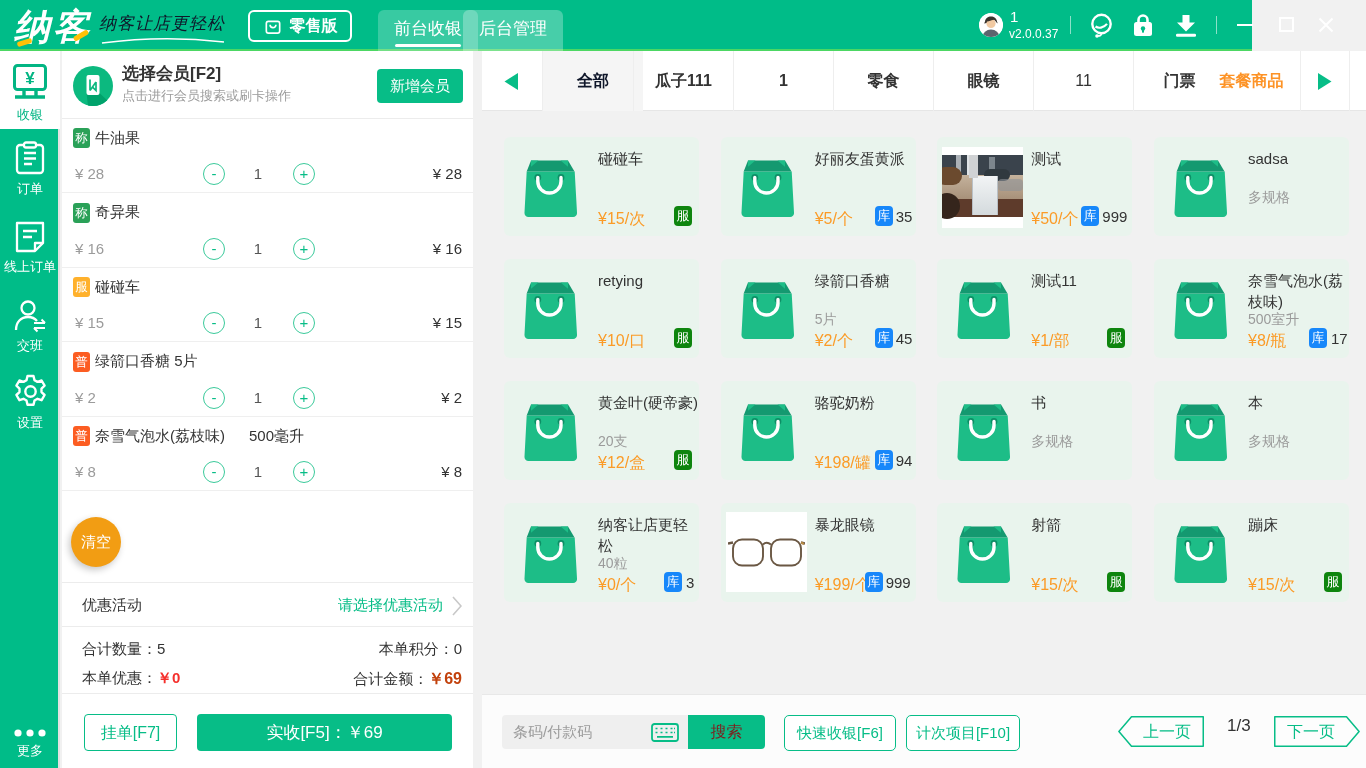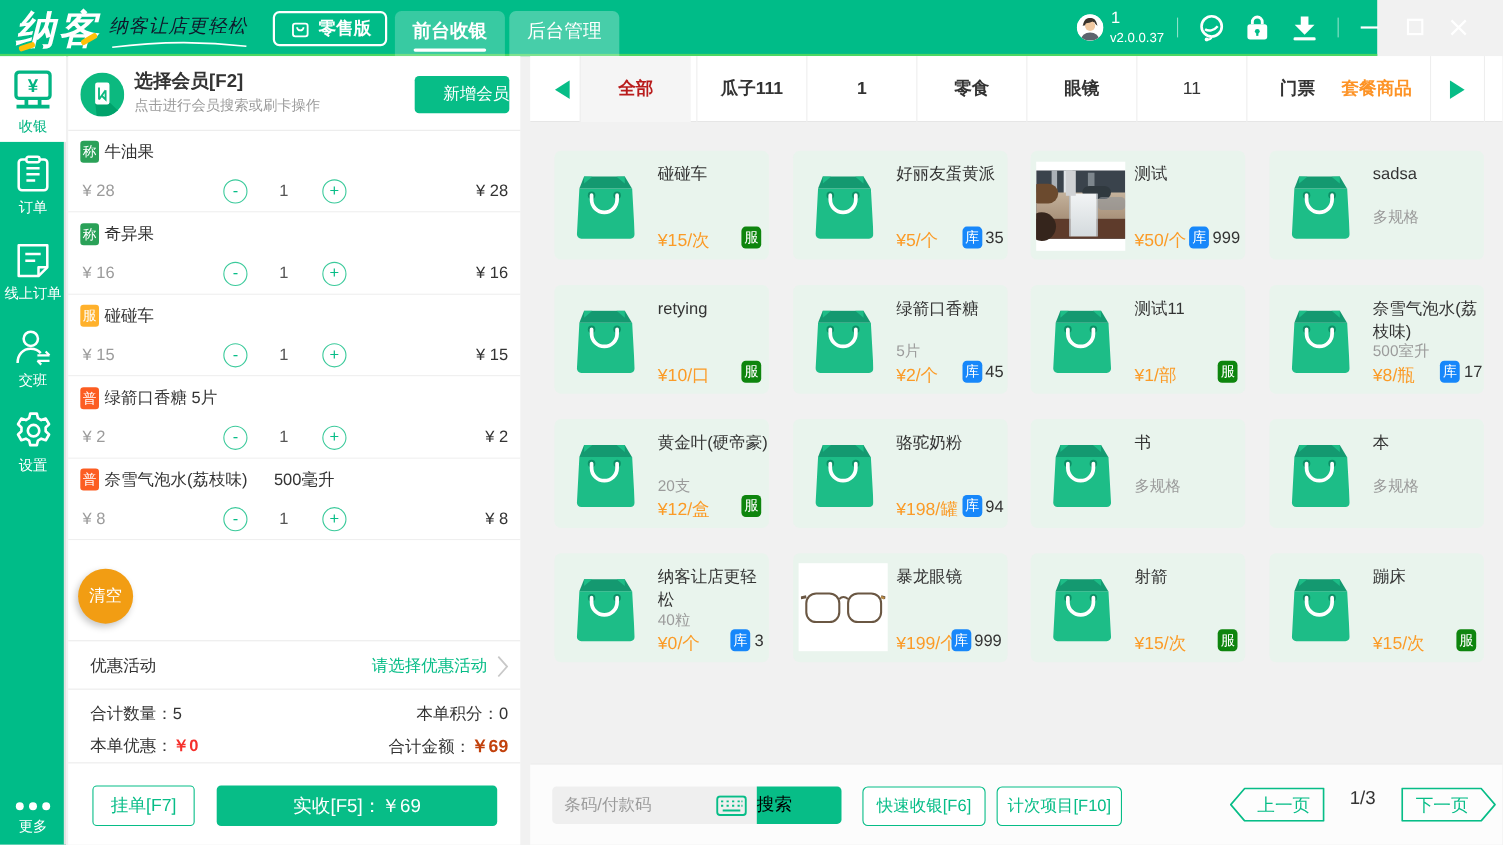"前台收银" #tab1 { font-weight: bold -> normal; left: 359px -> 378px }
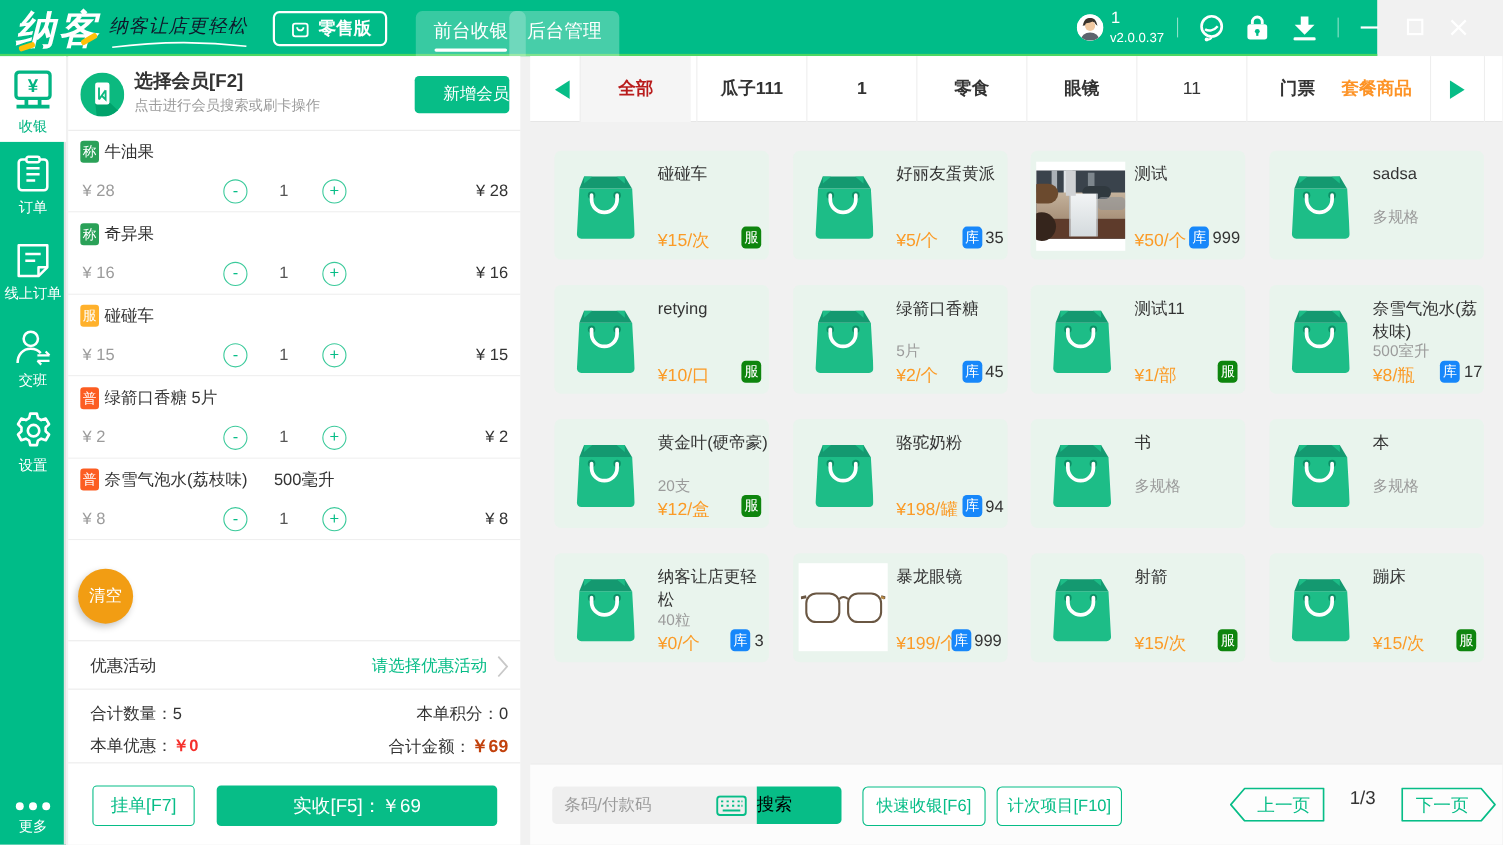"新增会员" #maddbtn { text-align: right -> center }
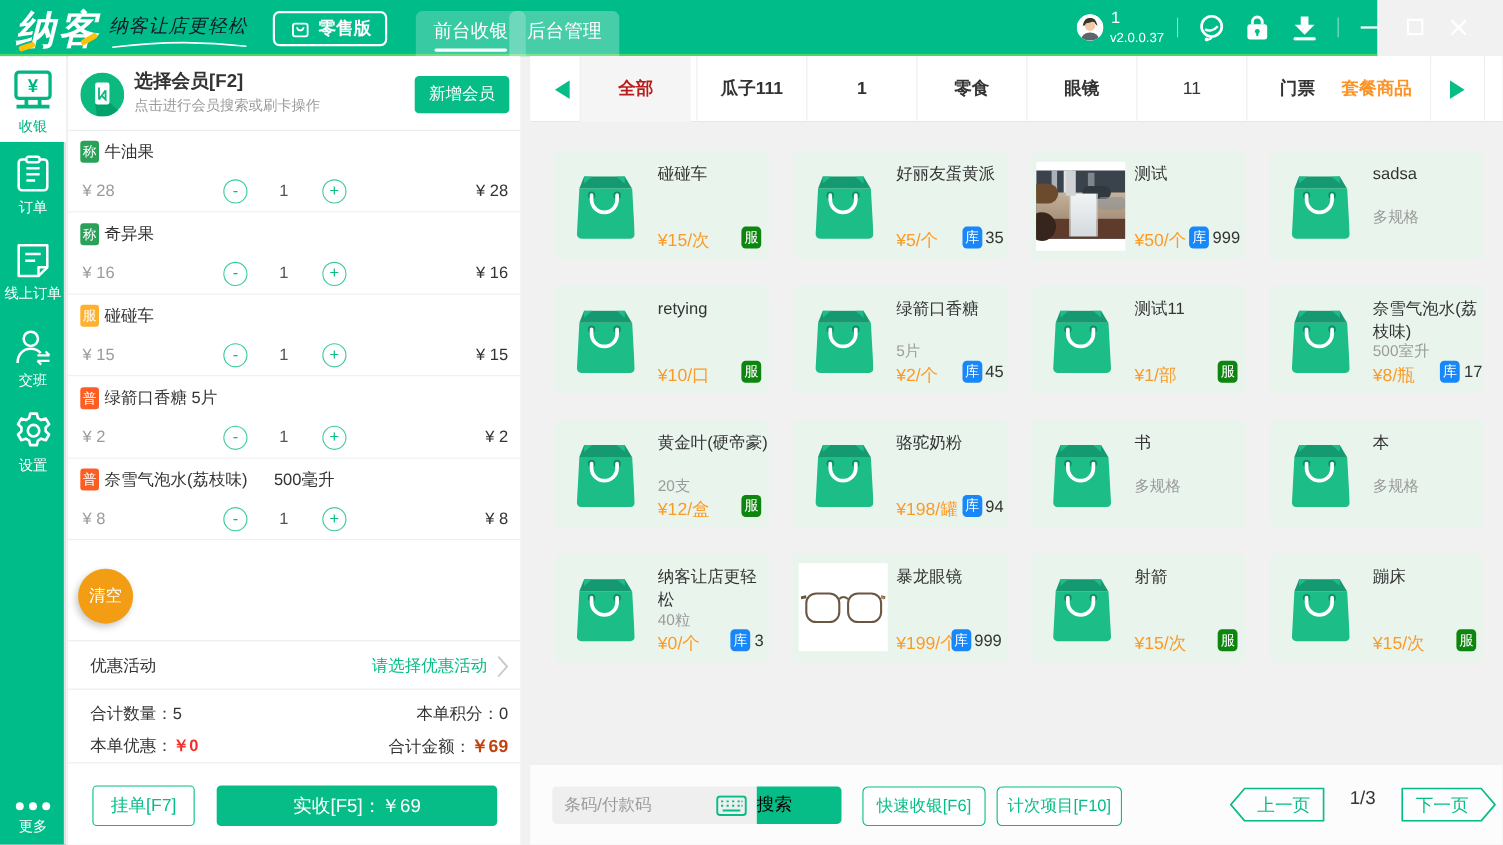"全部" div.cat { color: #b91c1c -> #0f172a; left: 45px -> 60px }
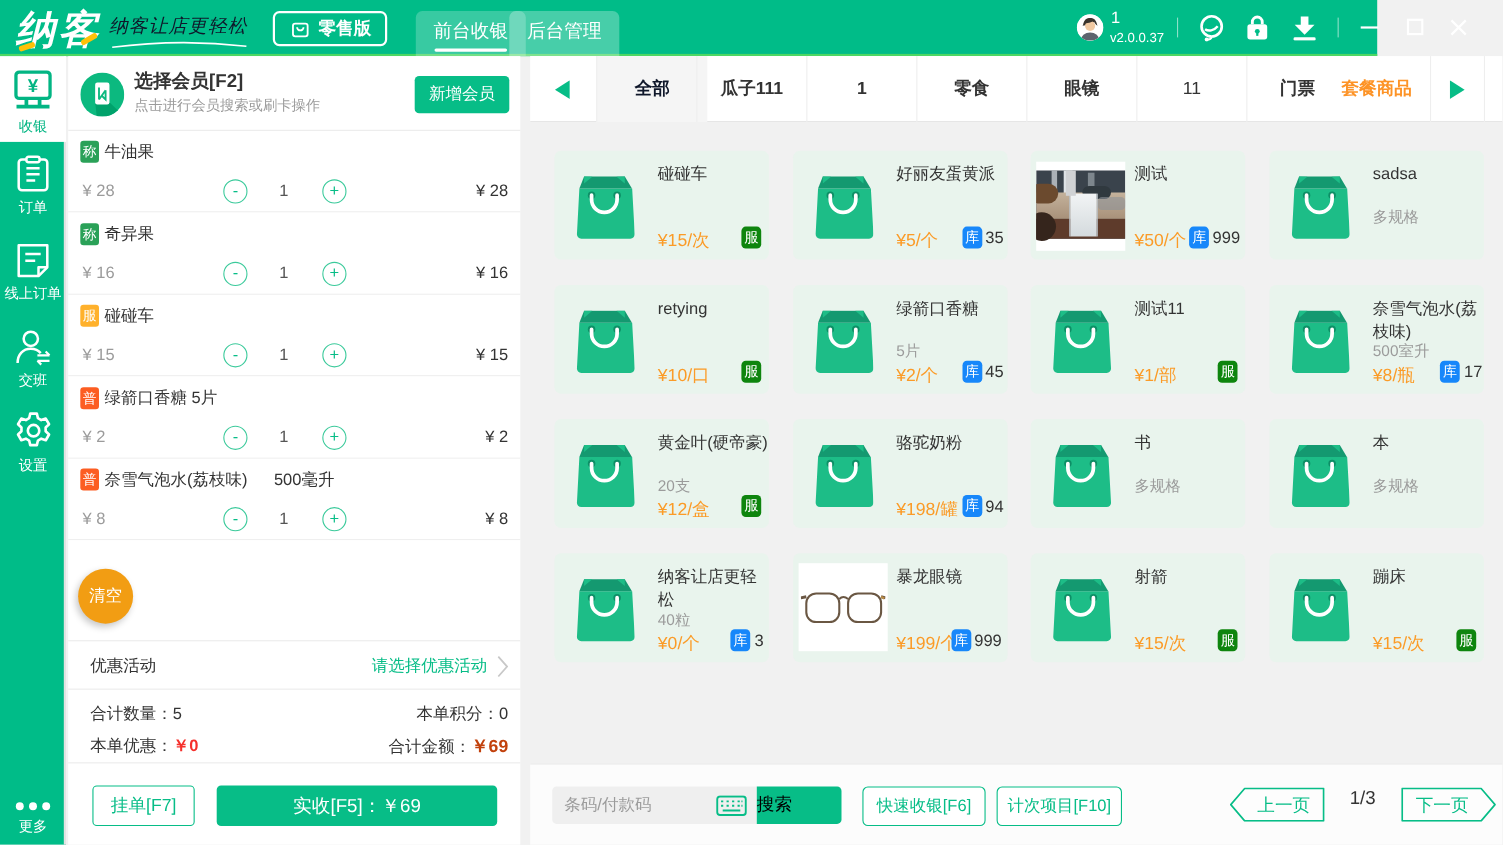"搜索" #searchbtn { color: #000000 -> #7f1d1d; text-align: none -> center }
